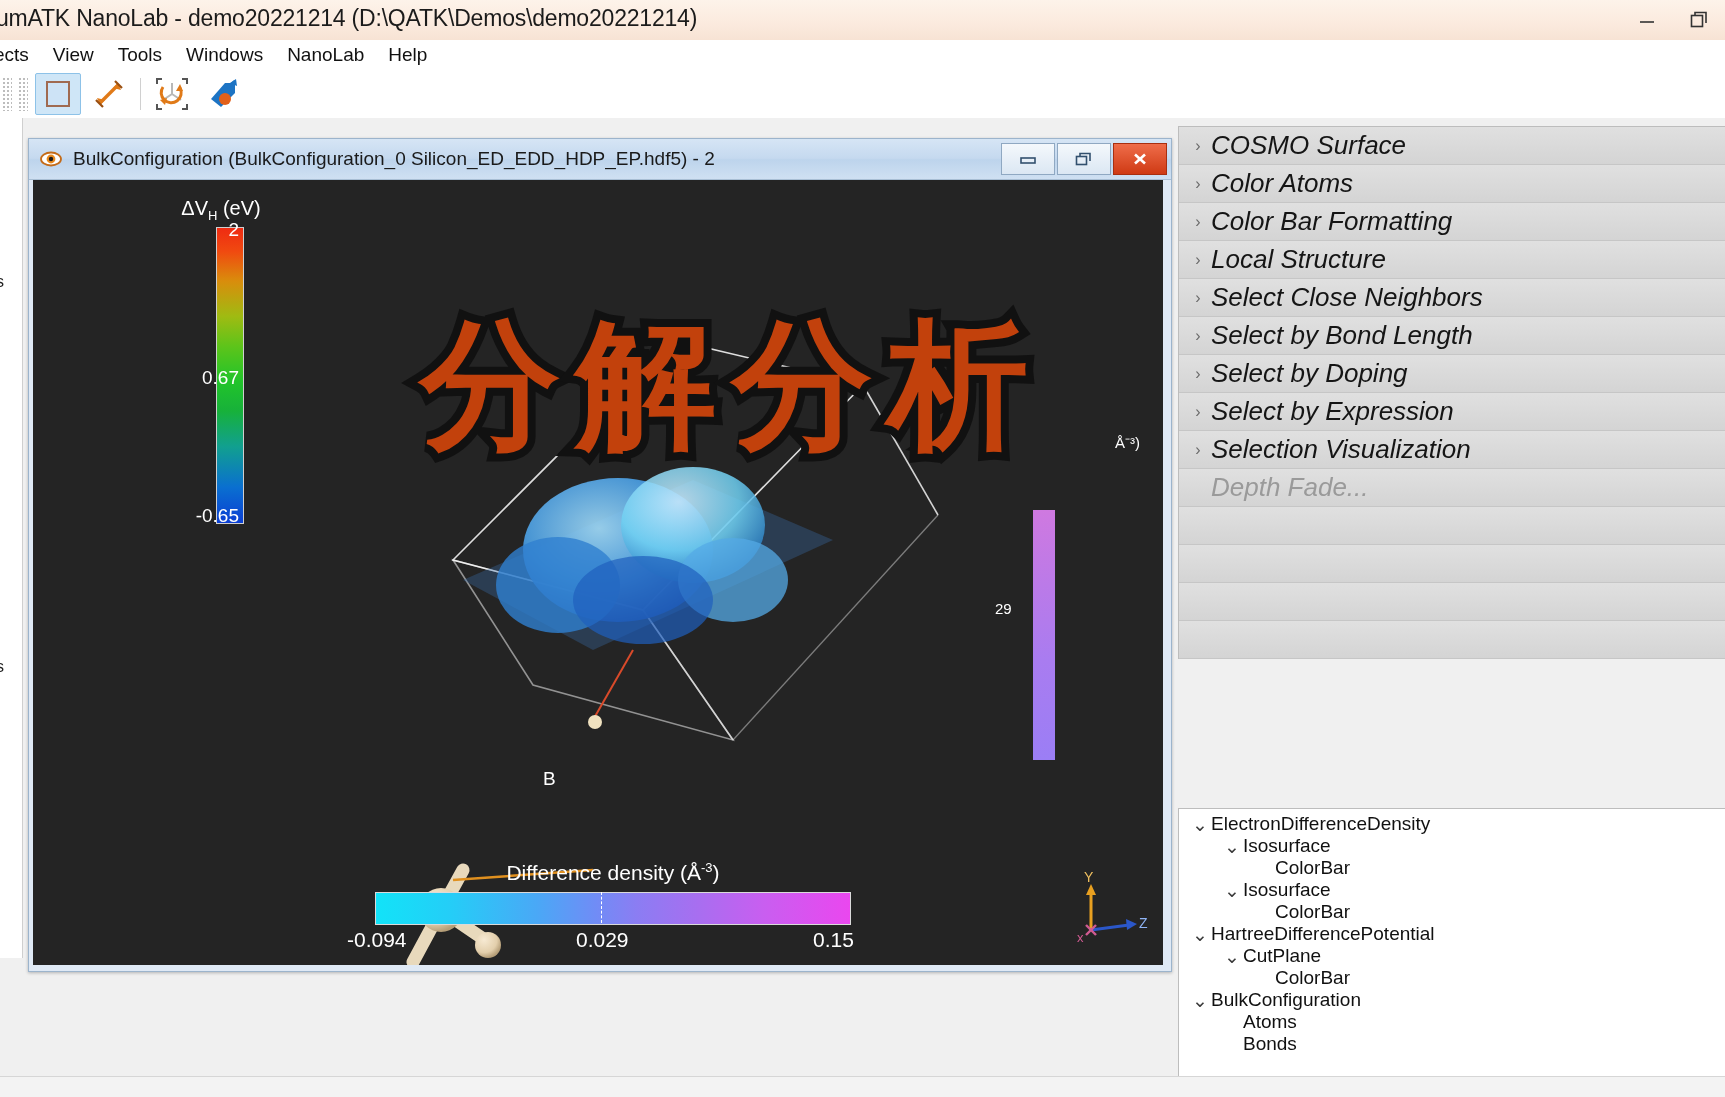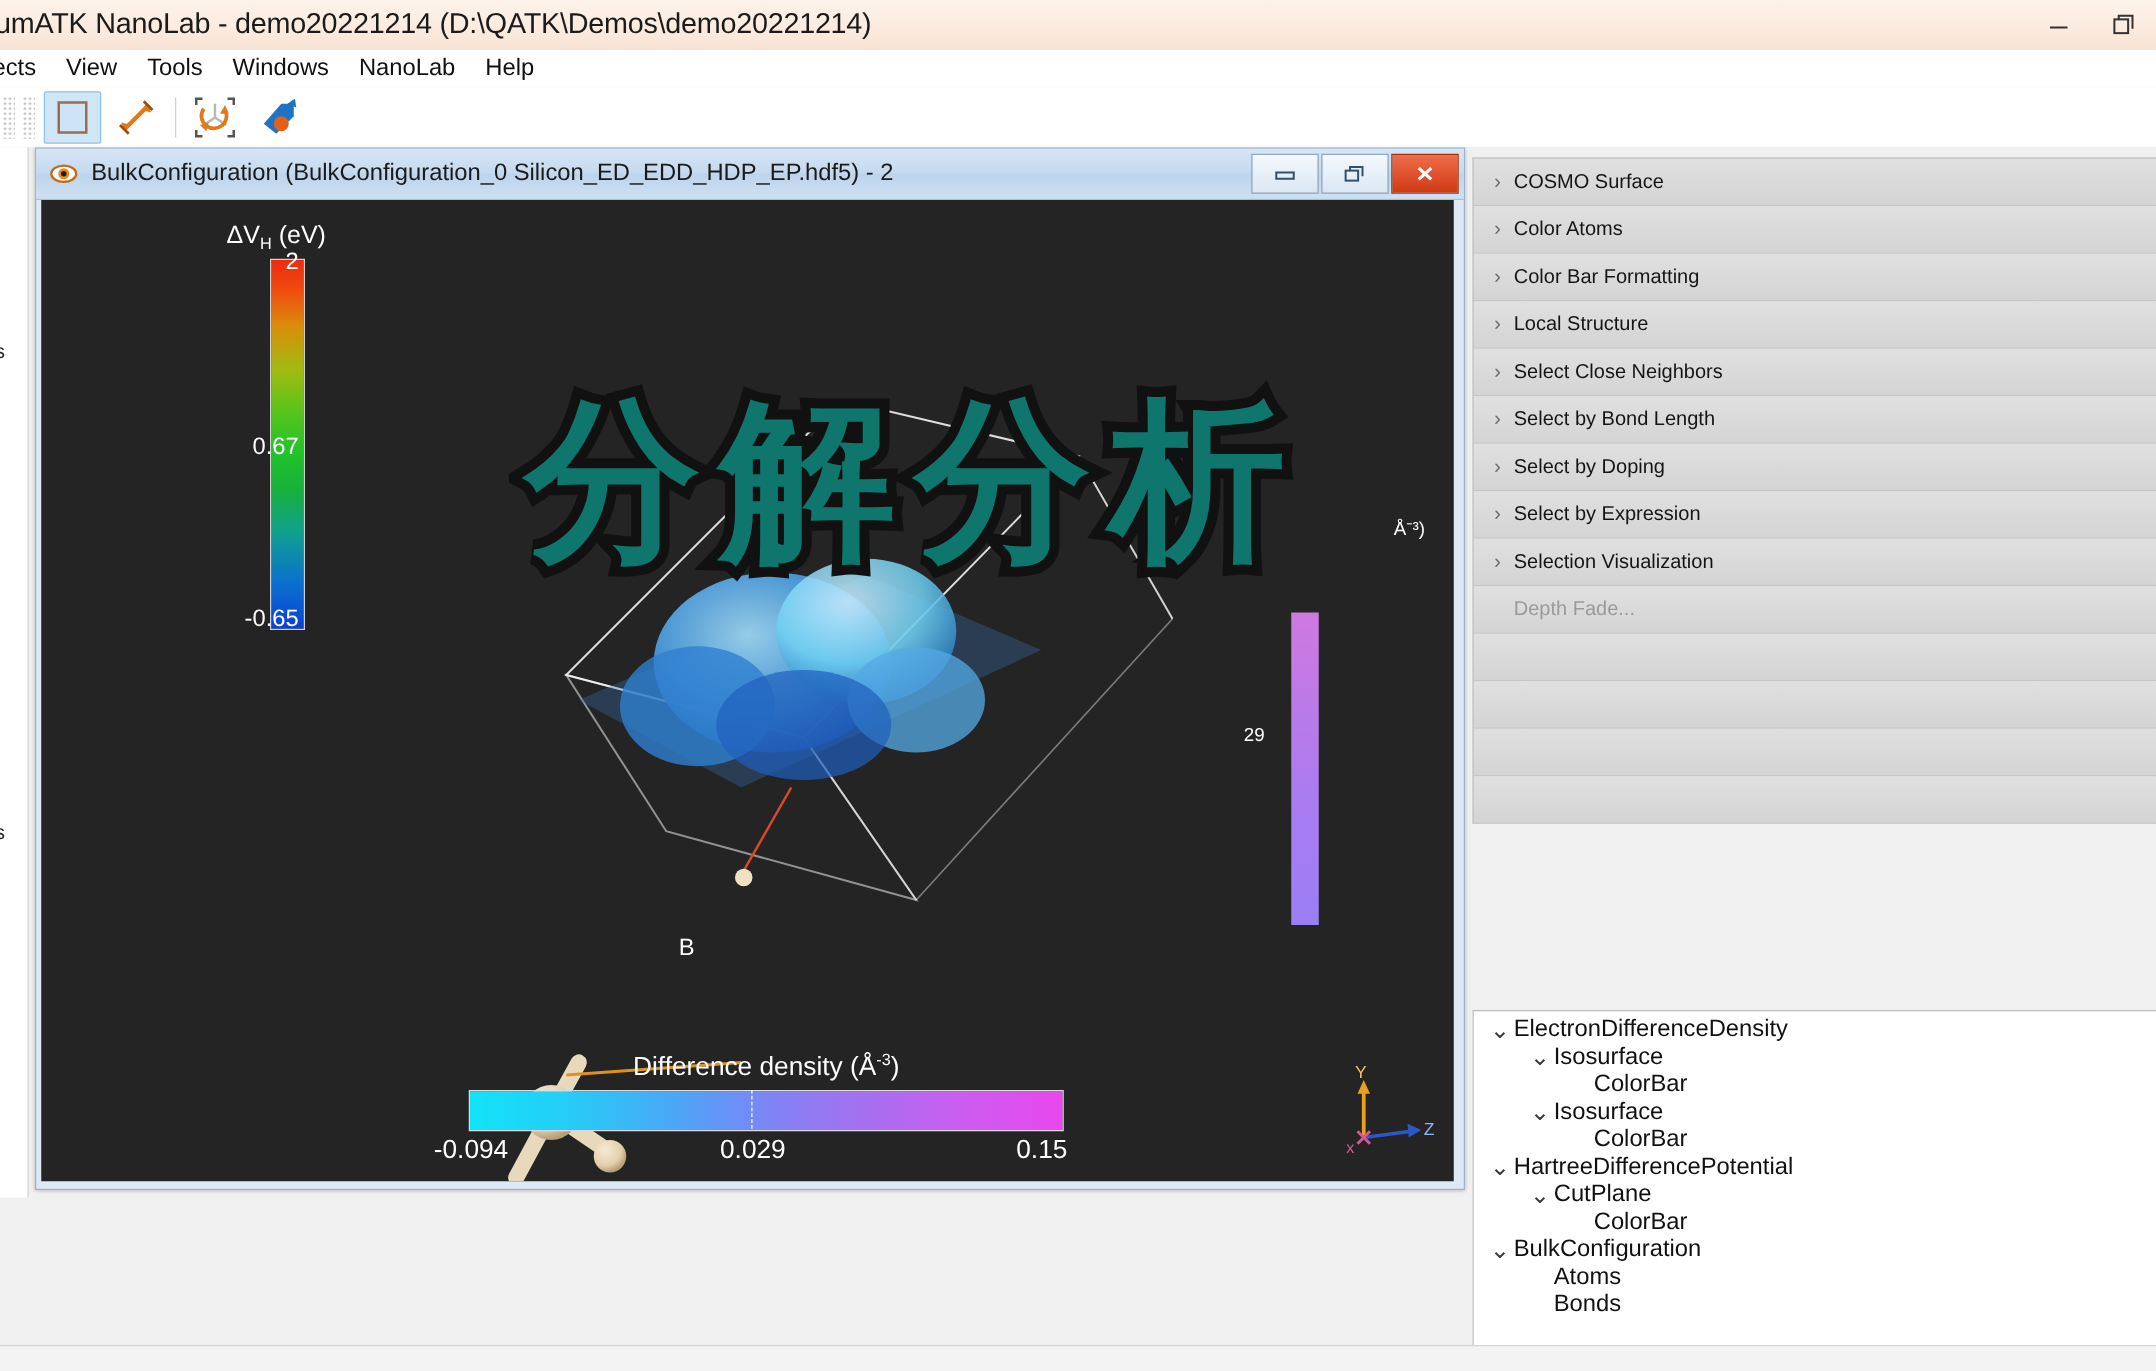"BulkConfiguration (BulkConfiguration_0" .mdi { top: 0 -> 20px }
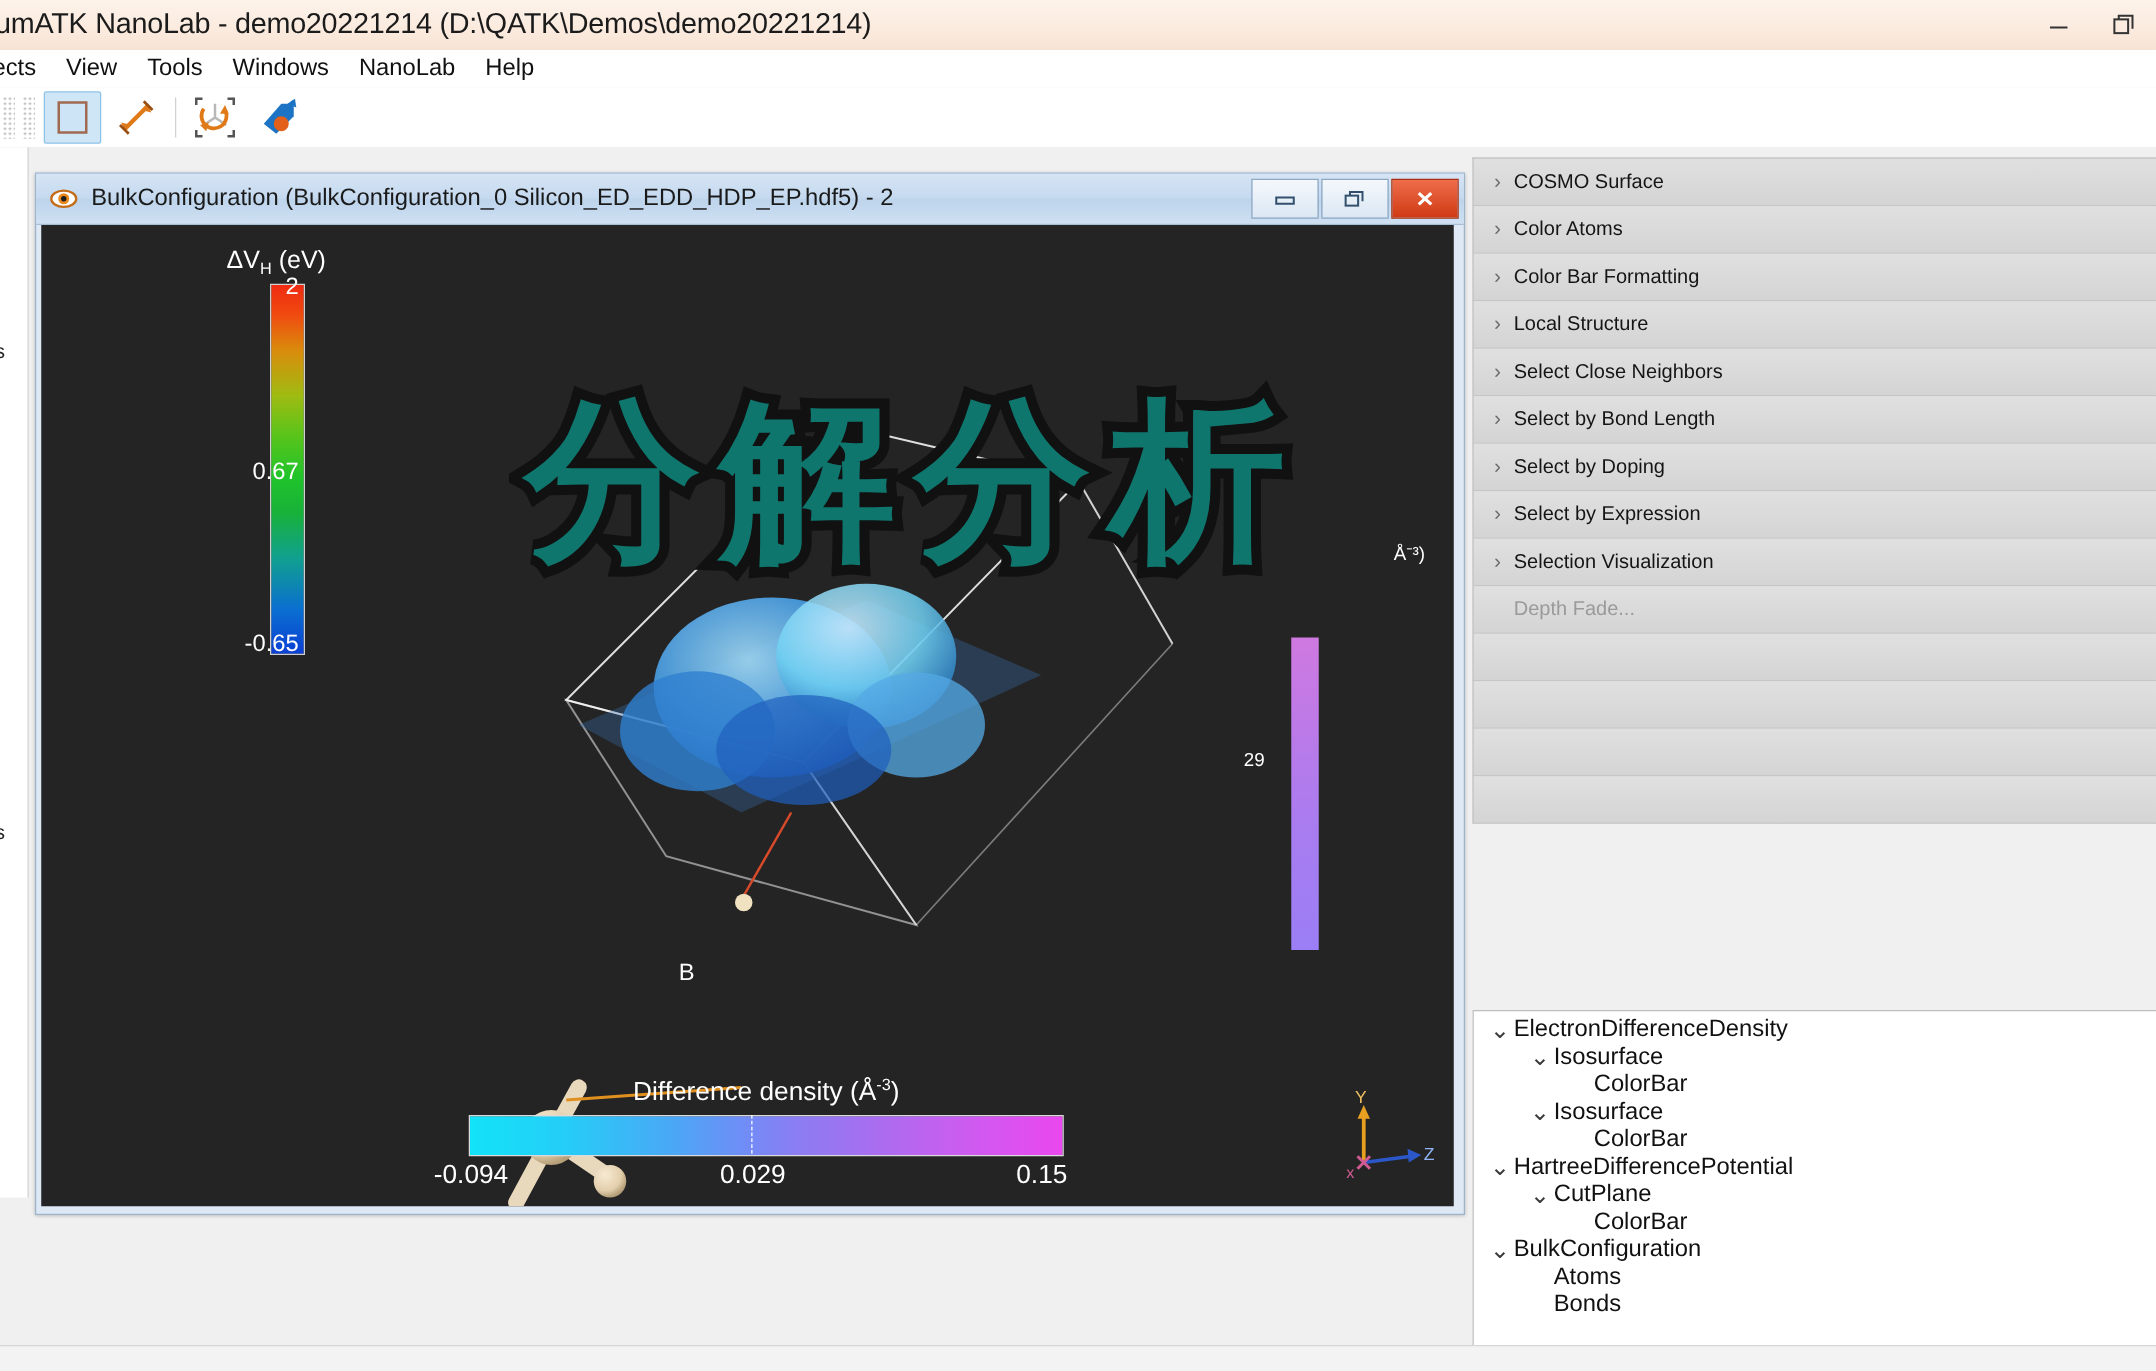"COSMO Surface" .acc-label { font-size: 16px -> 26px; font-style: none -> italic }
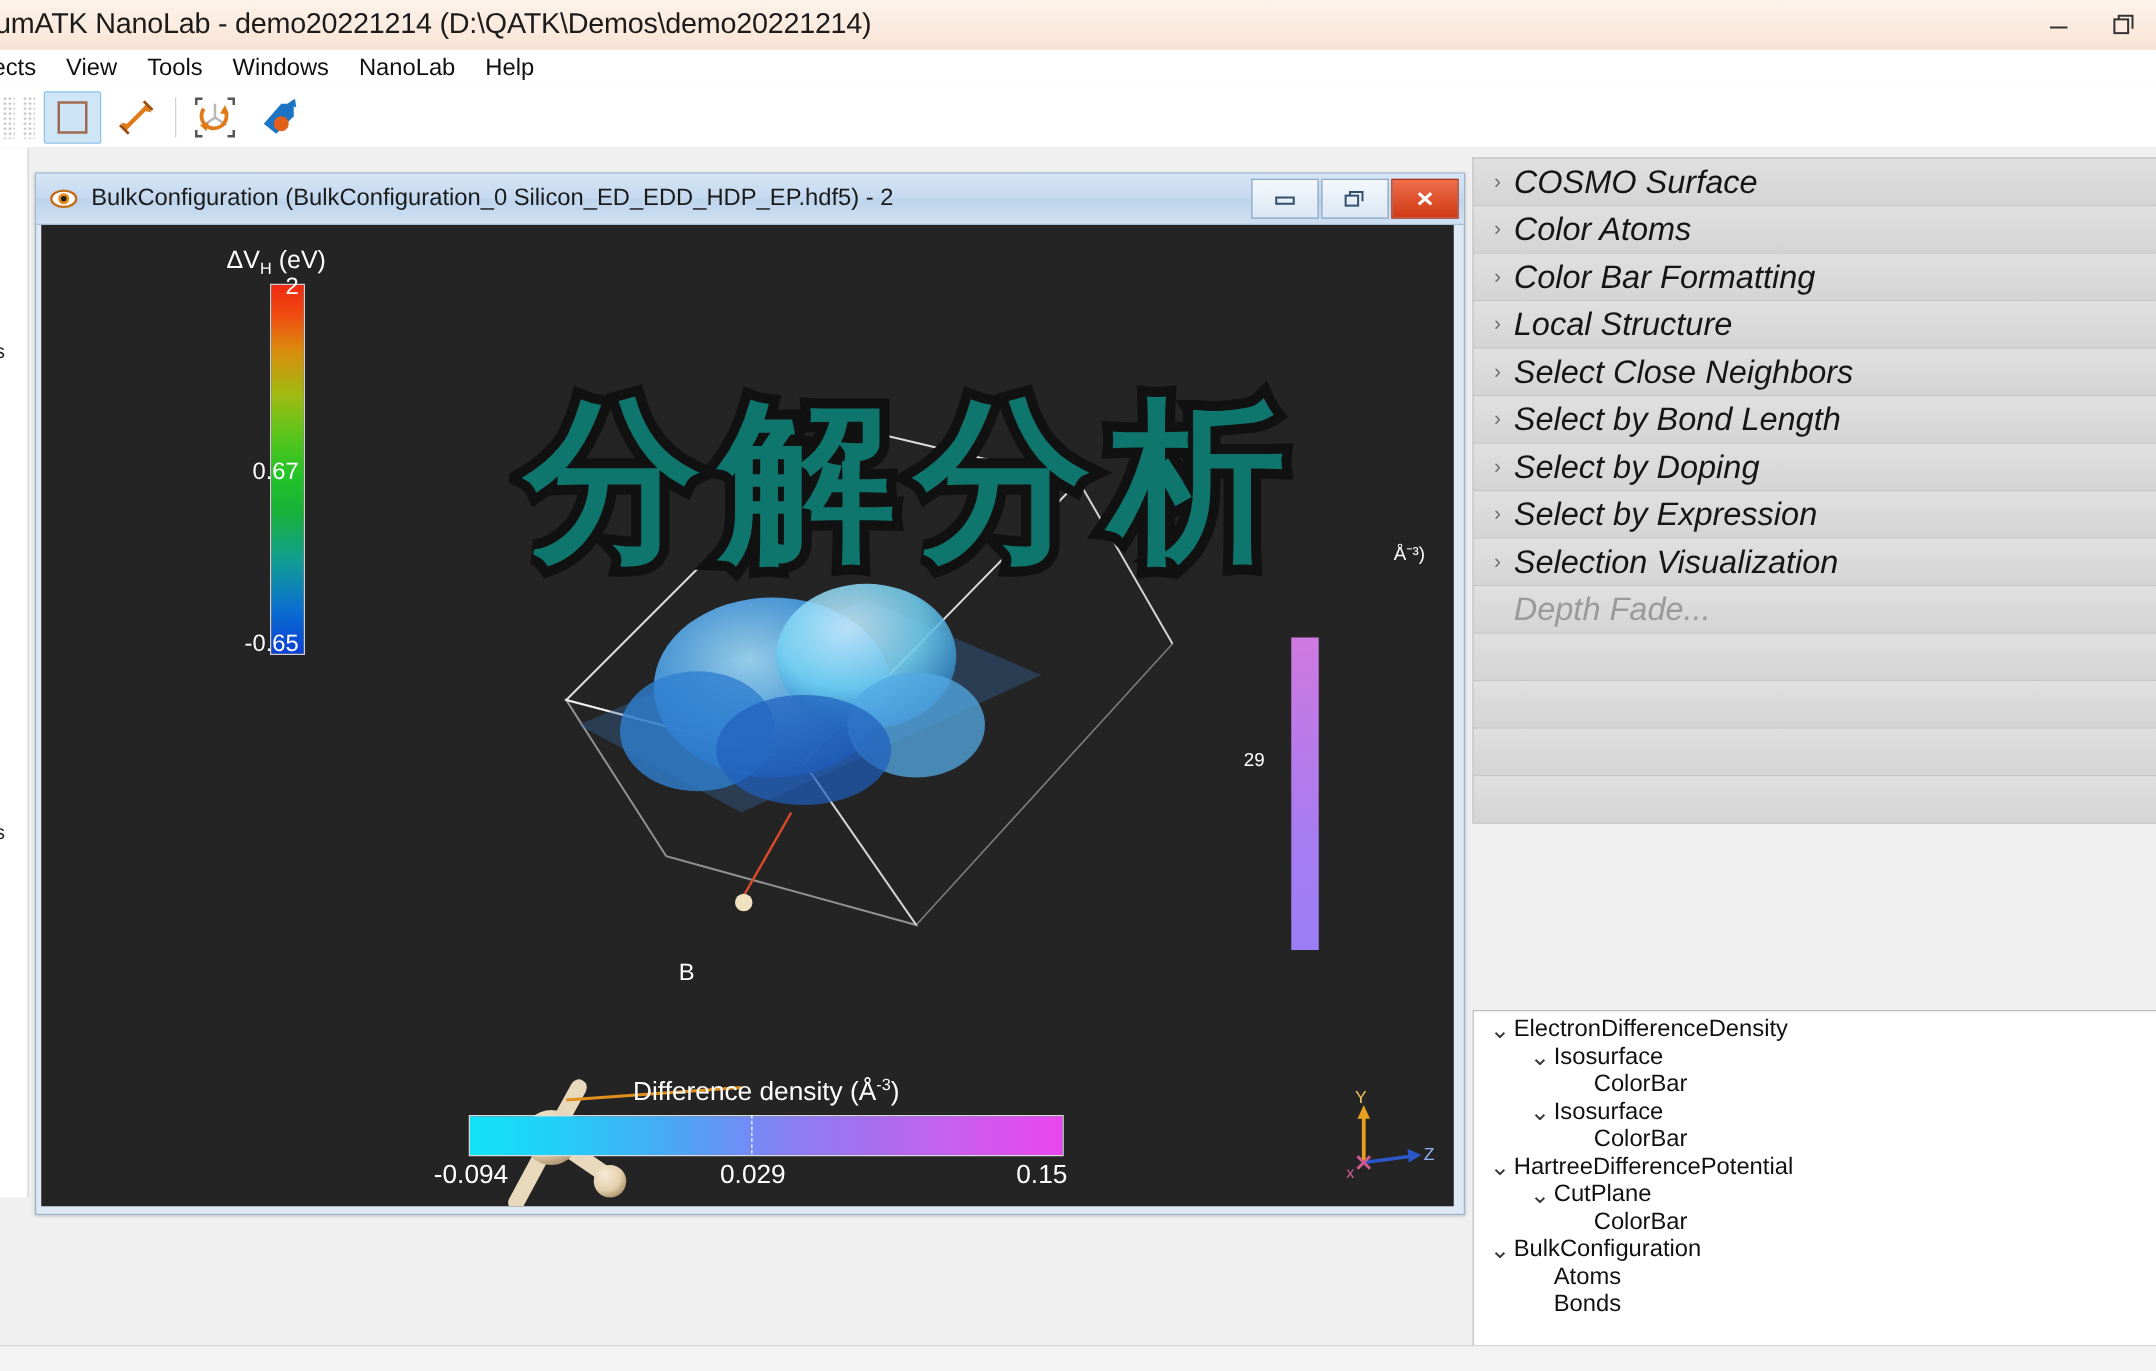"分解分析" .overlay-top { color: #0f766e -> #c2410c }
